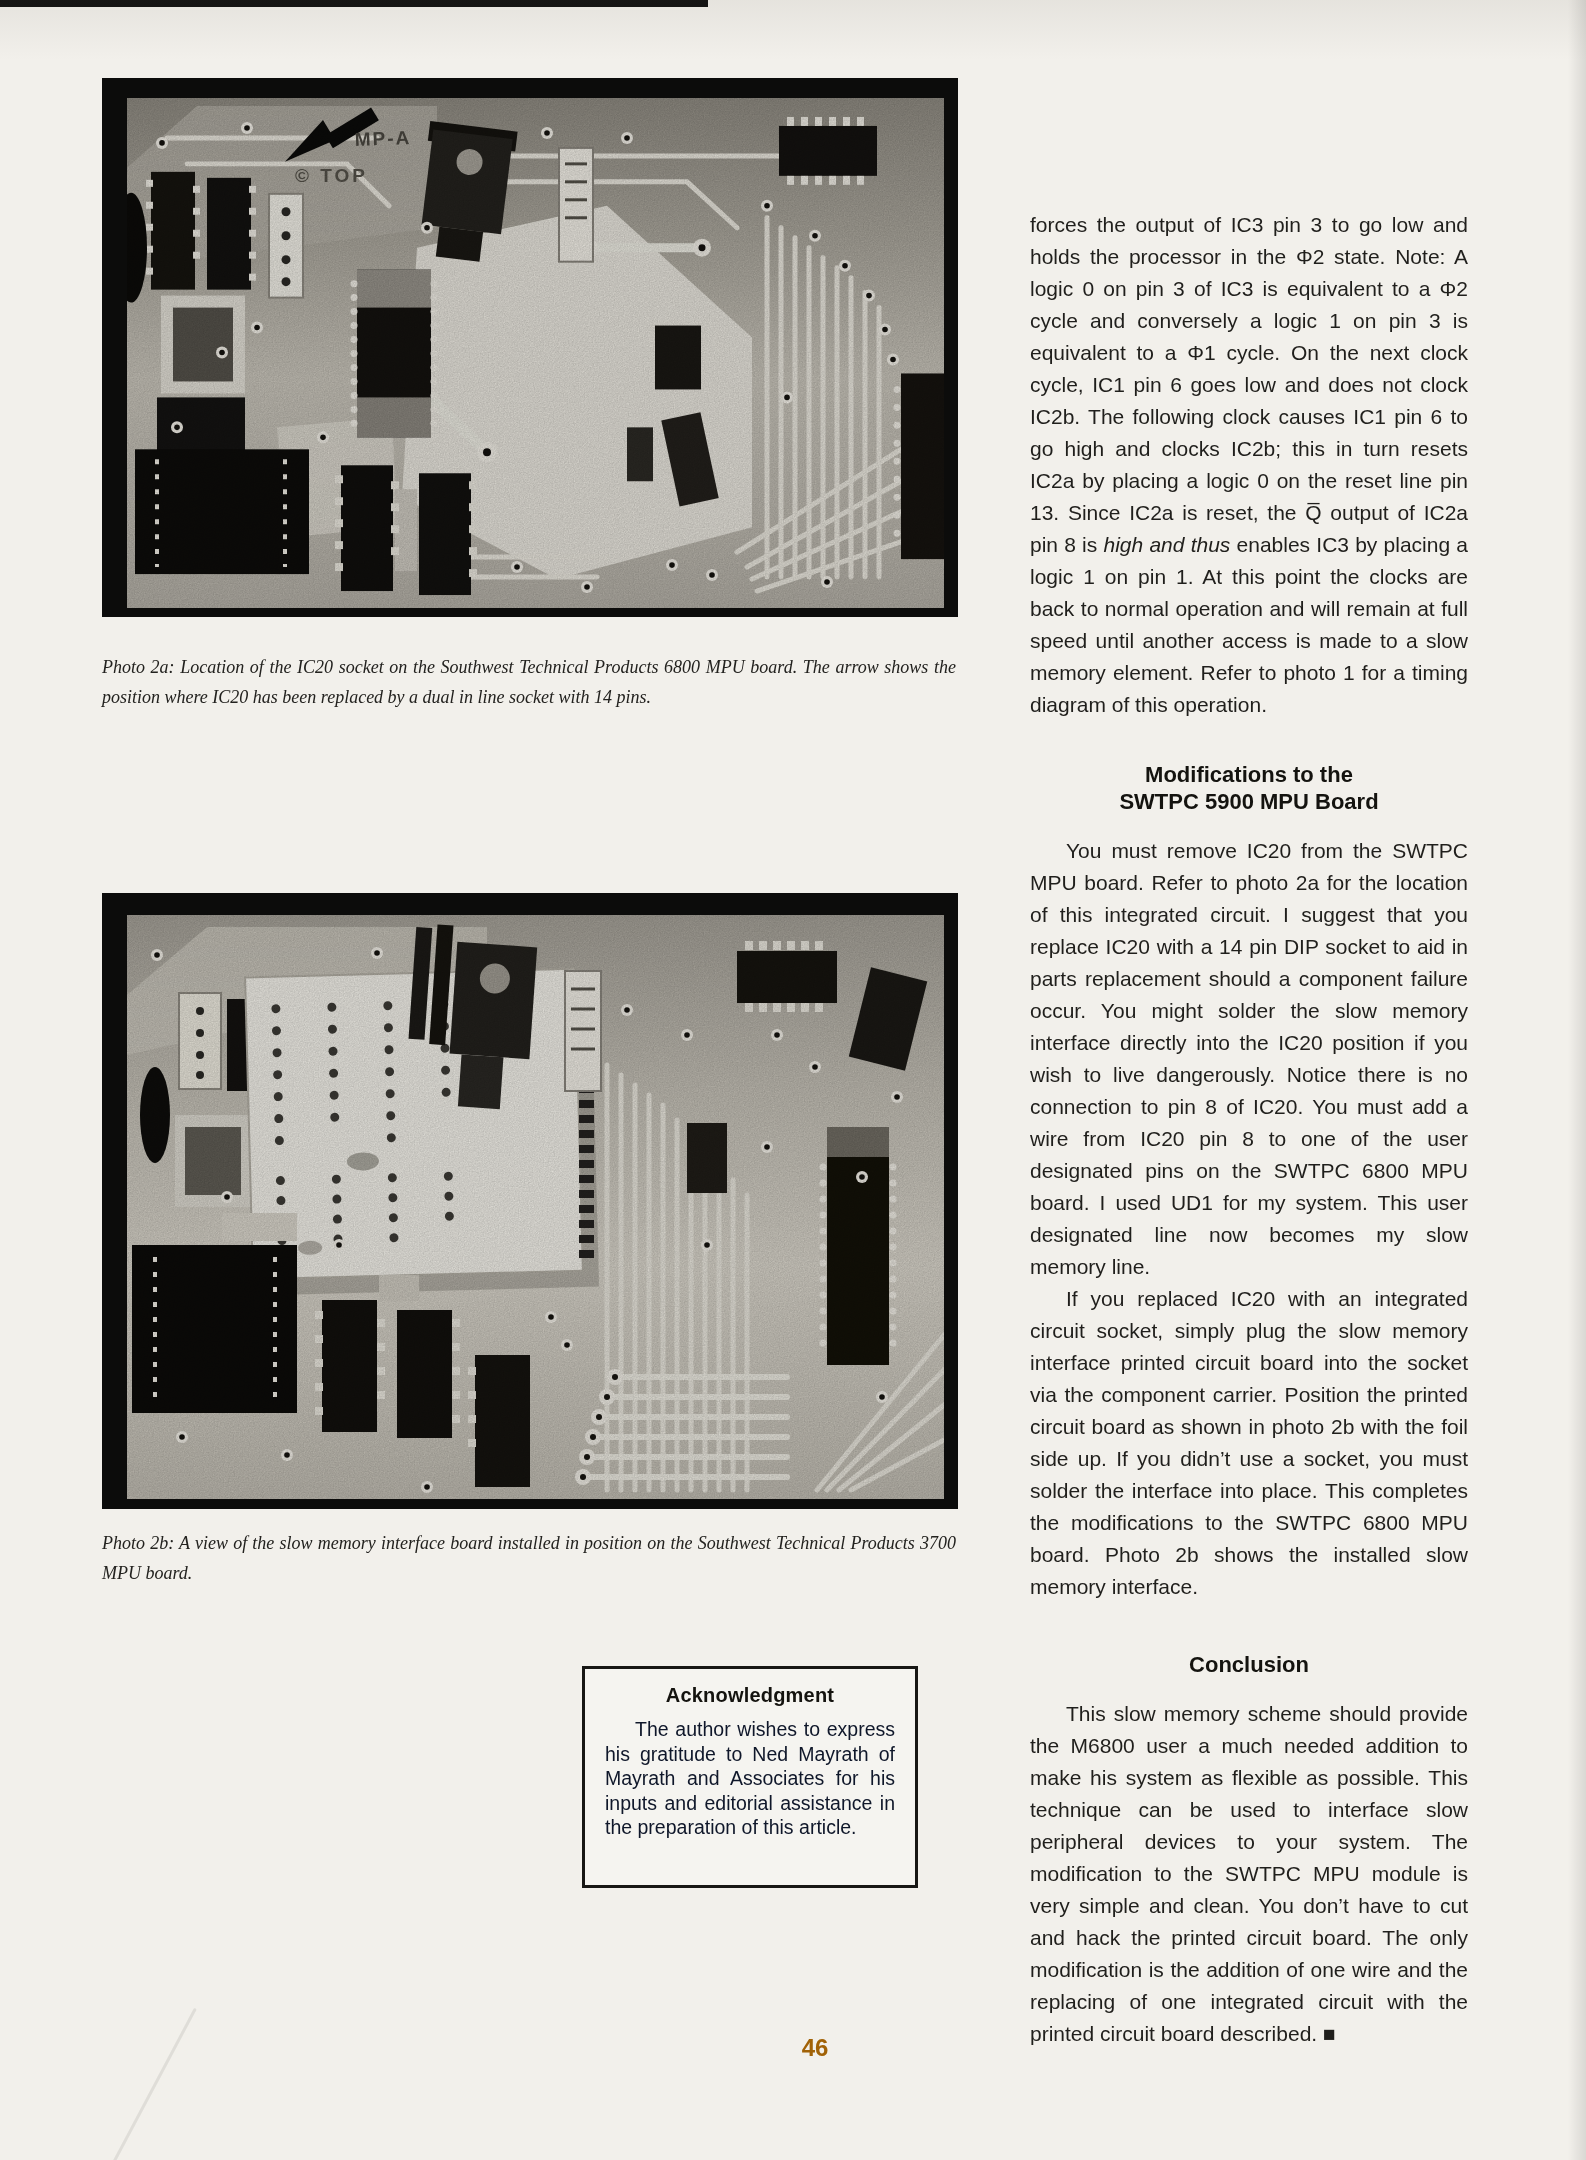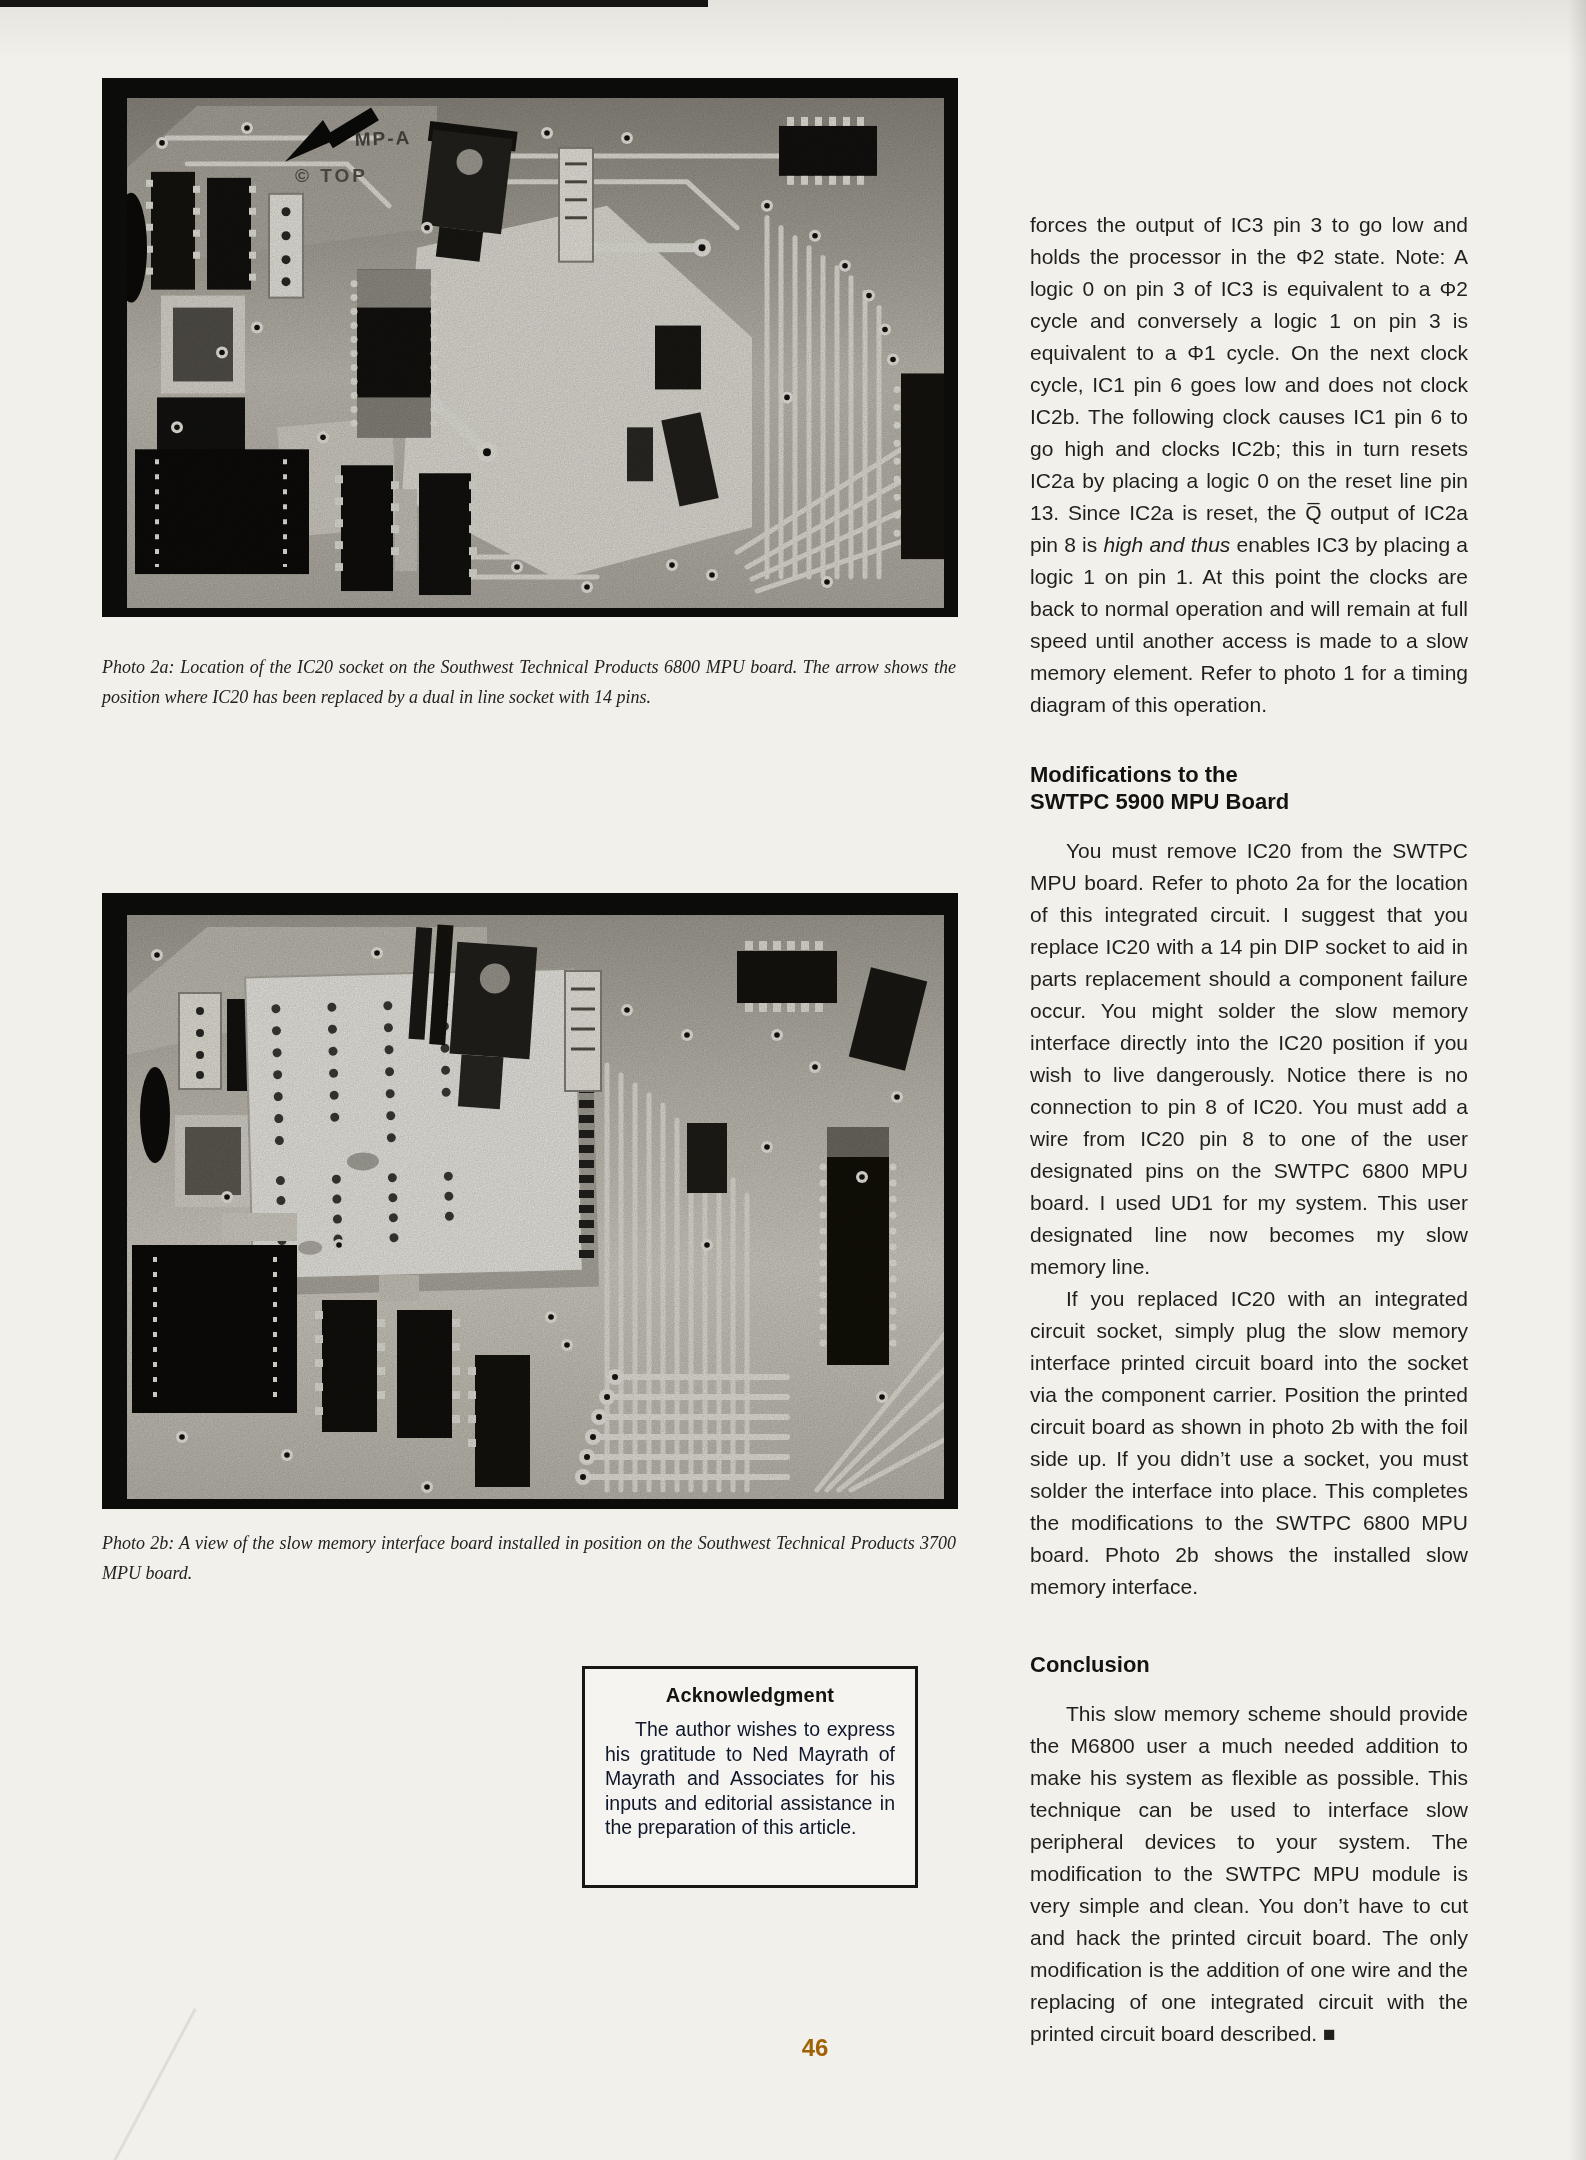"Modifications to the" .article-col h3 { text-align: left -> center }
